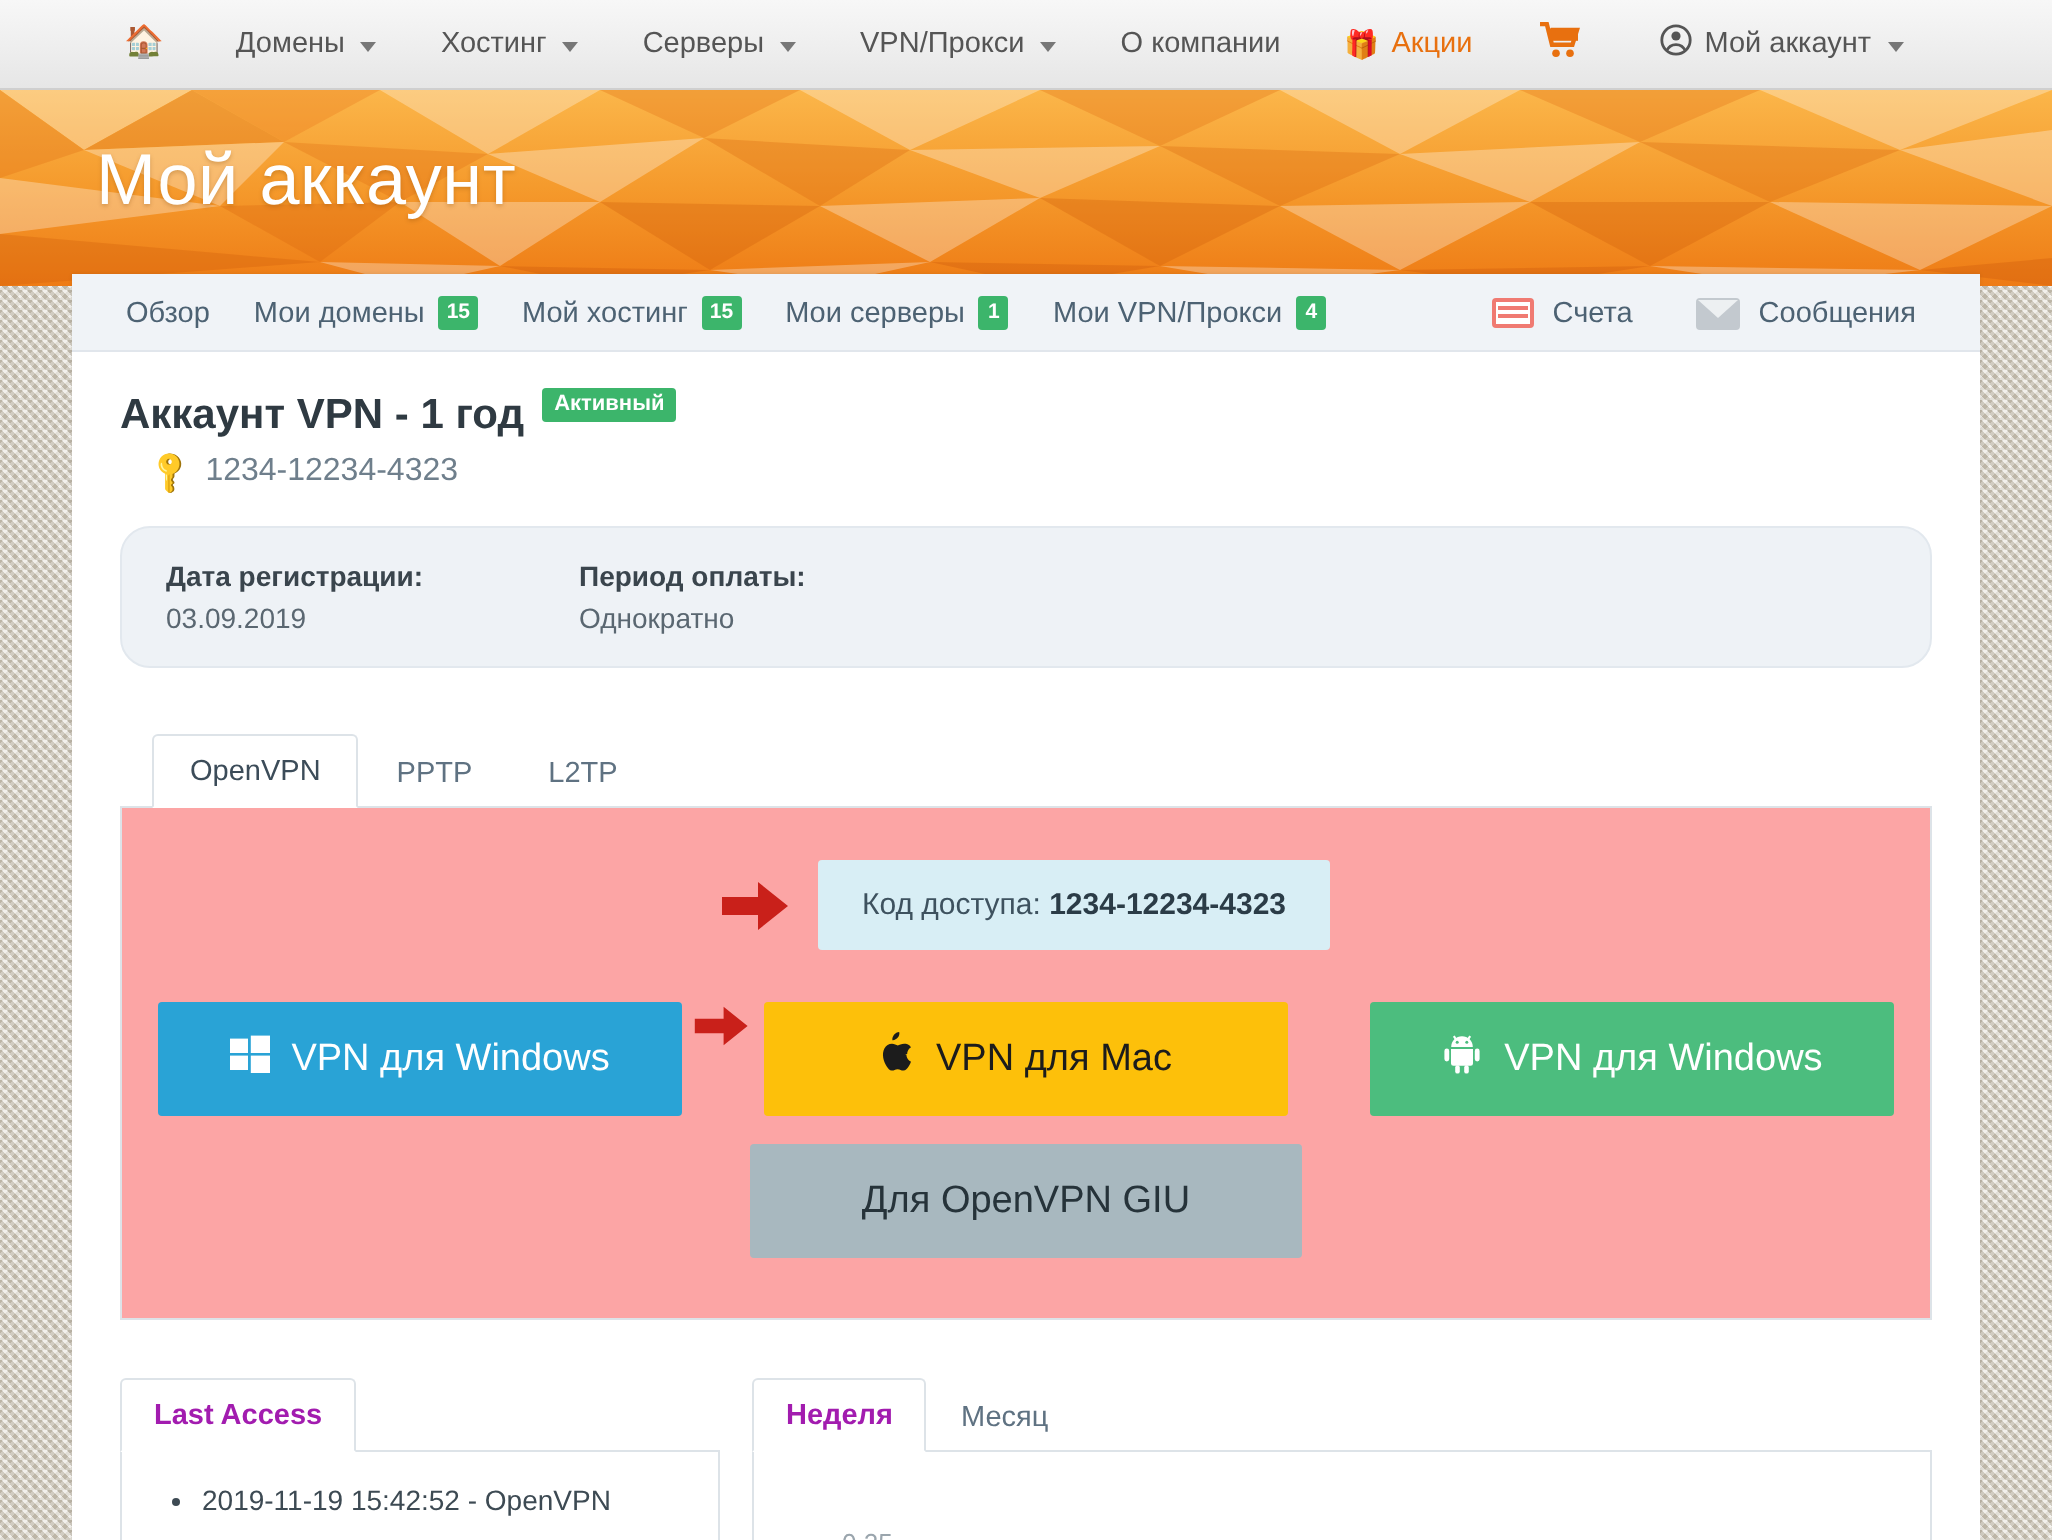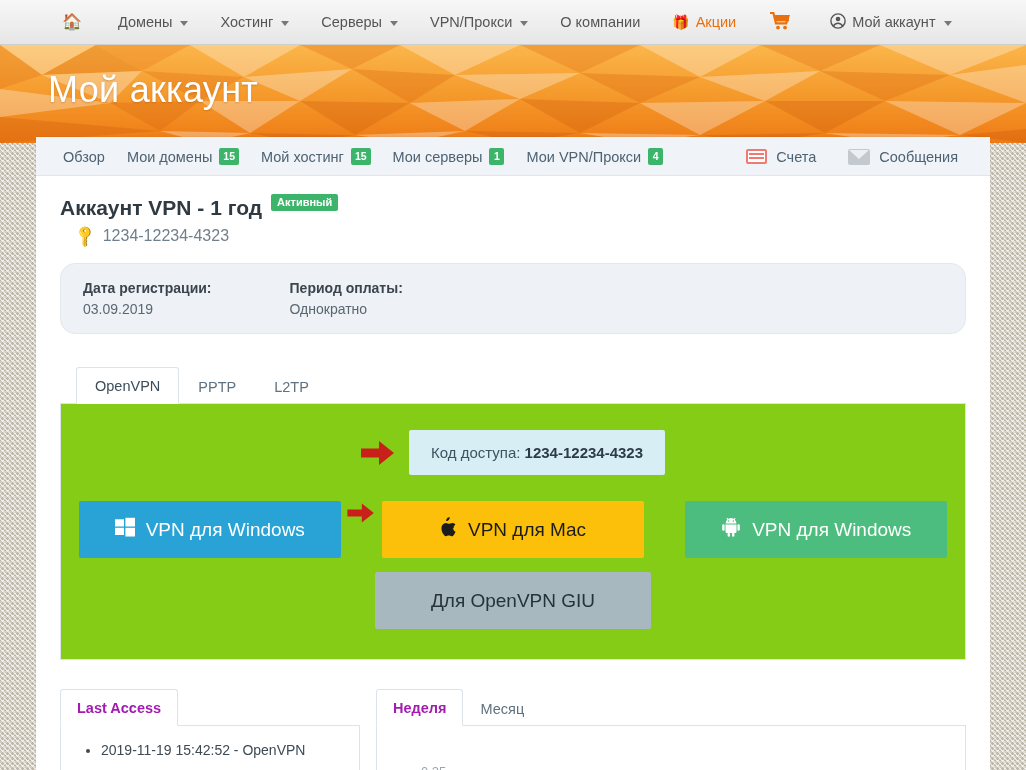"Код доступа: 1234-12234-4323" .proto-pane { background: #84cc16 -> #fca5a5 }
